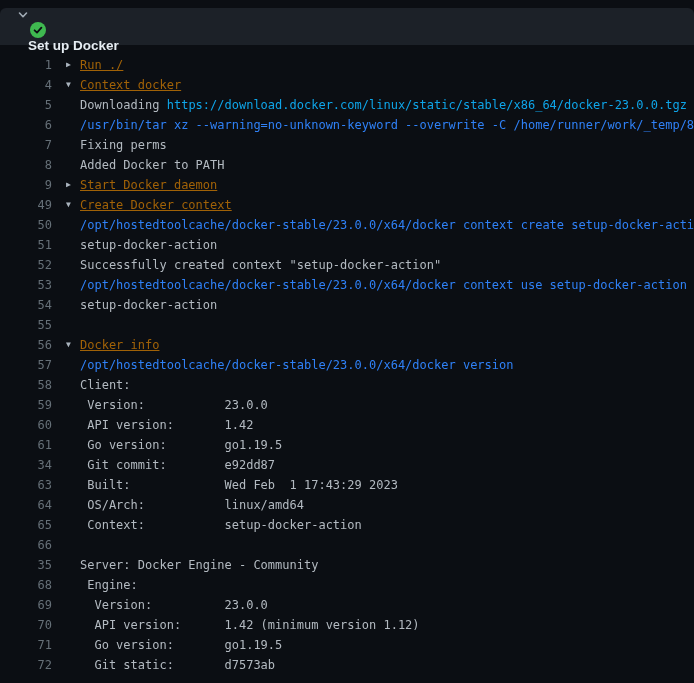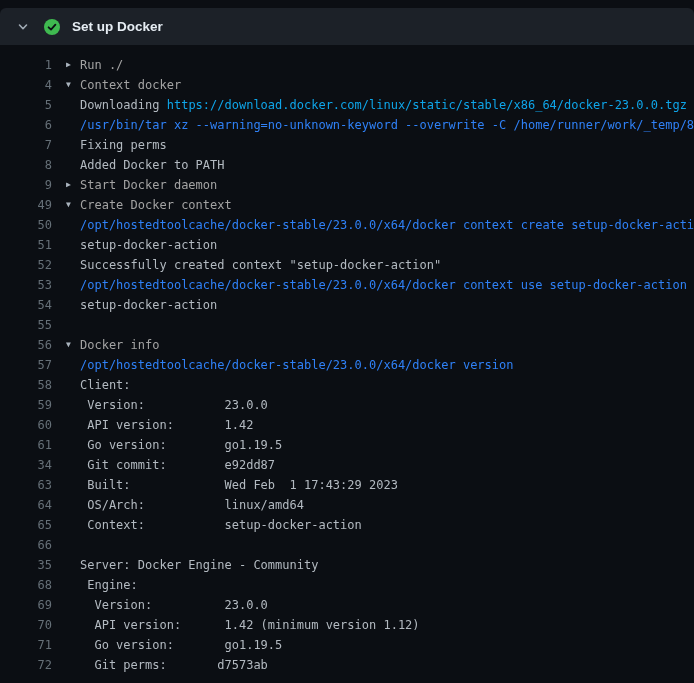"Set up Docker" .step-header { align-items: center -> none; flex-direction: none -> column }
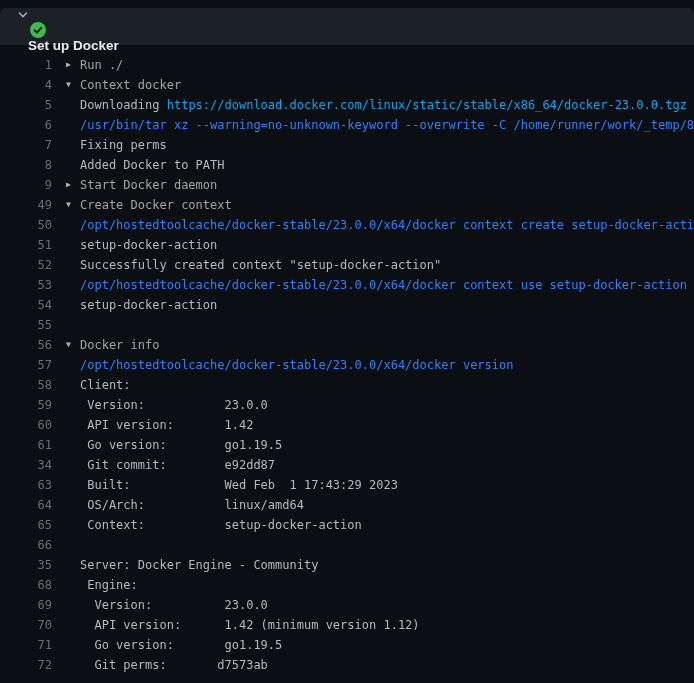"Run ./" .seg-group { color: #a3a3a3 -> #a16207; text-decoration: none -> underline }
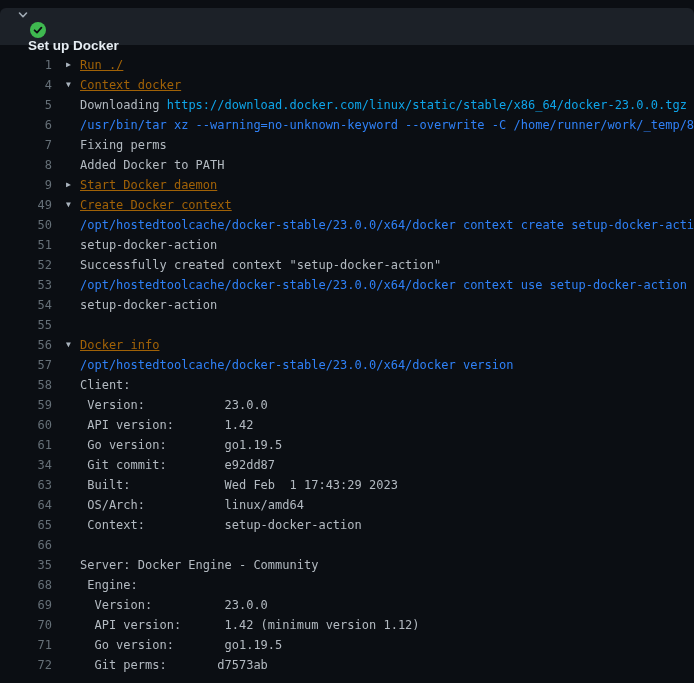"Git perms: d7573ab" span.seg-plain { text: perms -> static }
